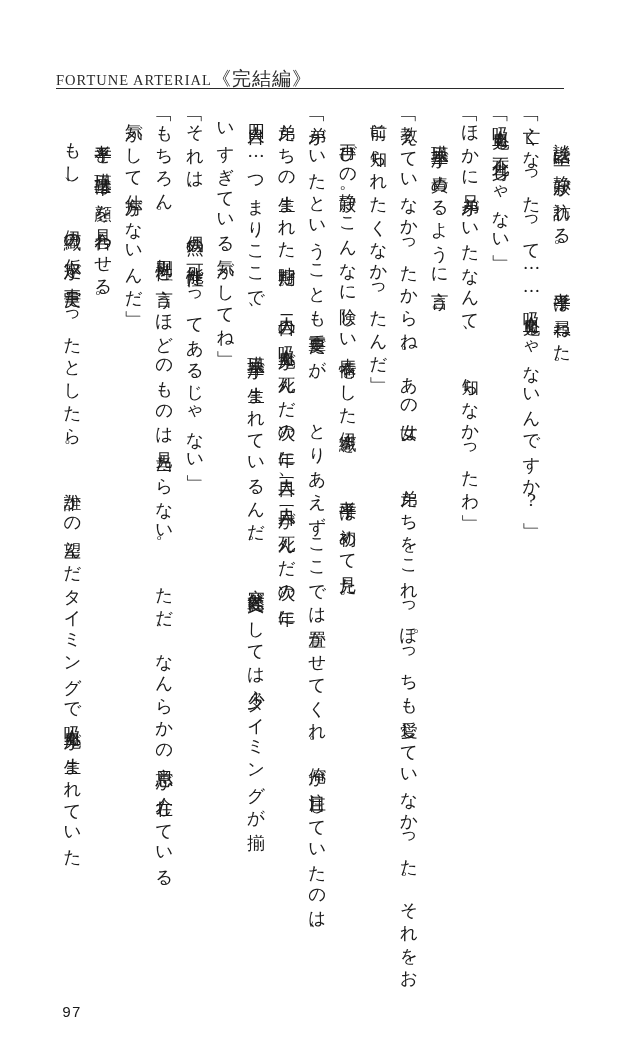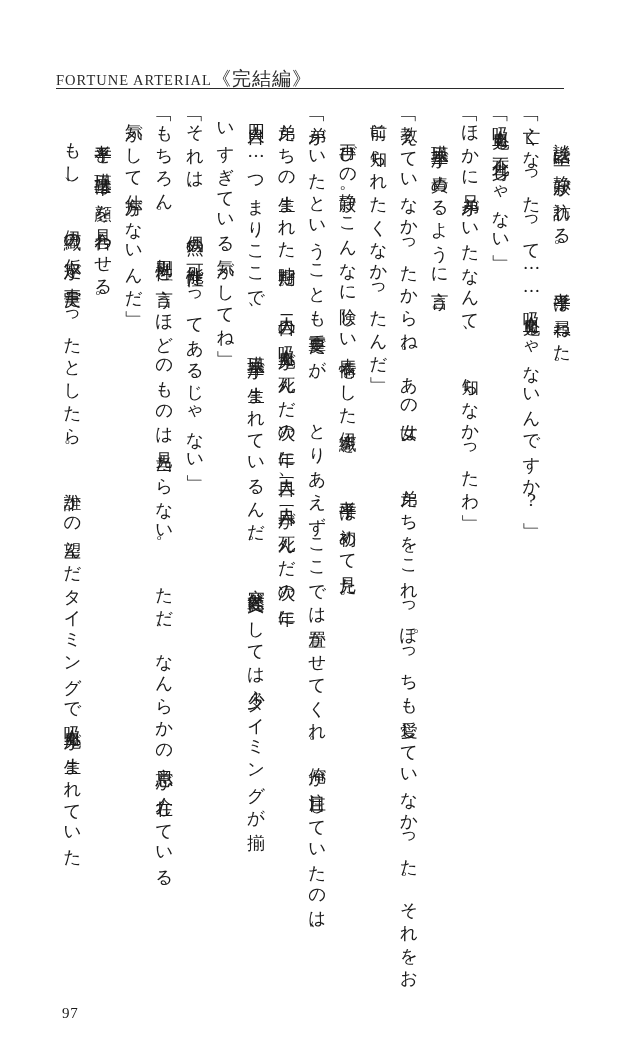"97" .folio { font-family: Liberation Serif, serif -> Liberation Mono, monospace }
